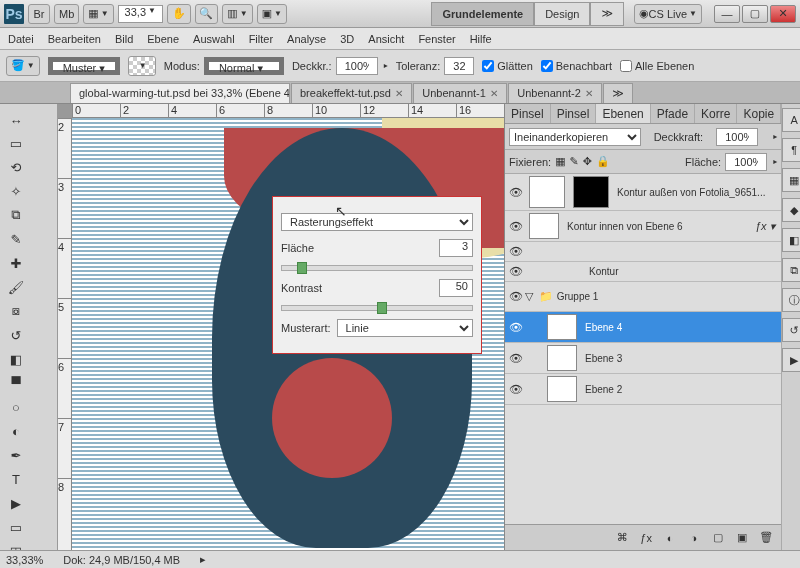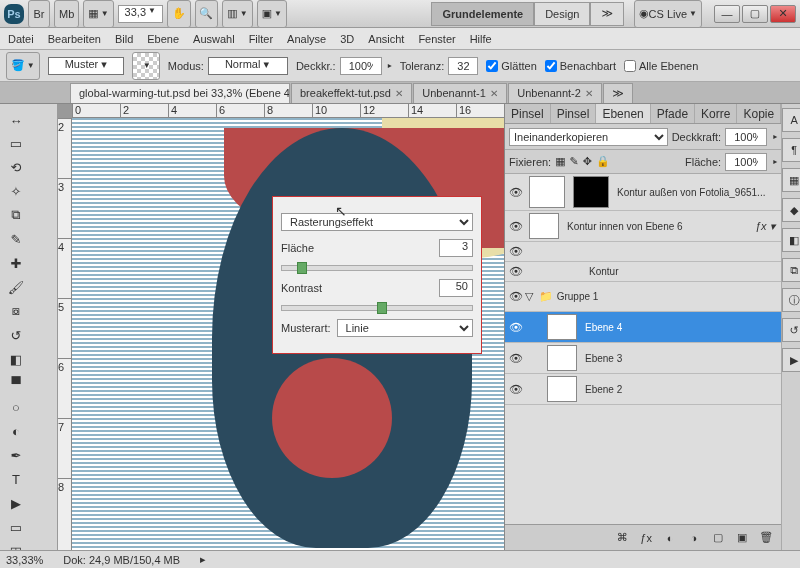"Ps" .ps-icon { border-radius: 7px -> 1px; font-size: 11px -> 14px }
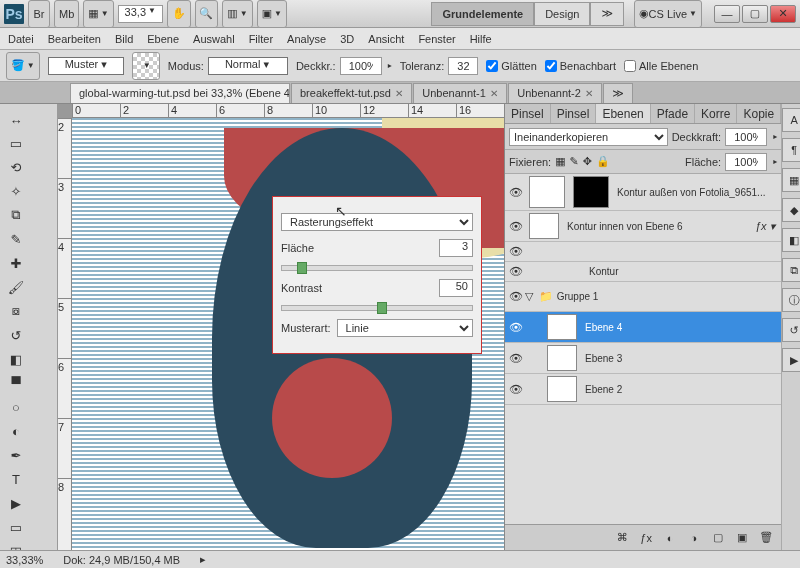"Br" .tool-btn { height: 28px -> 20px }
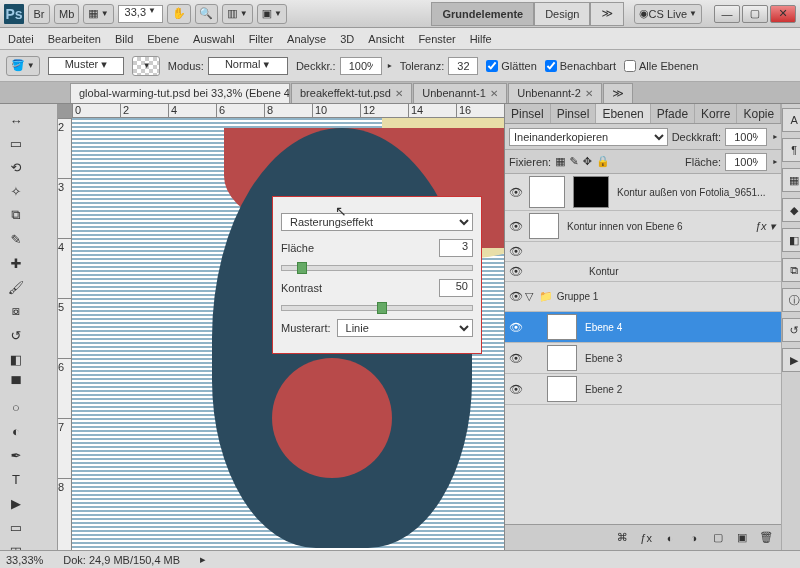"Muster ▾" .ob-select { border: 1px solid #737373 -> 5px solid #737373; padding: 0 16px -> 0 10px }
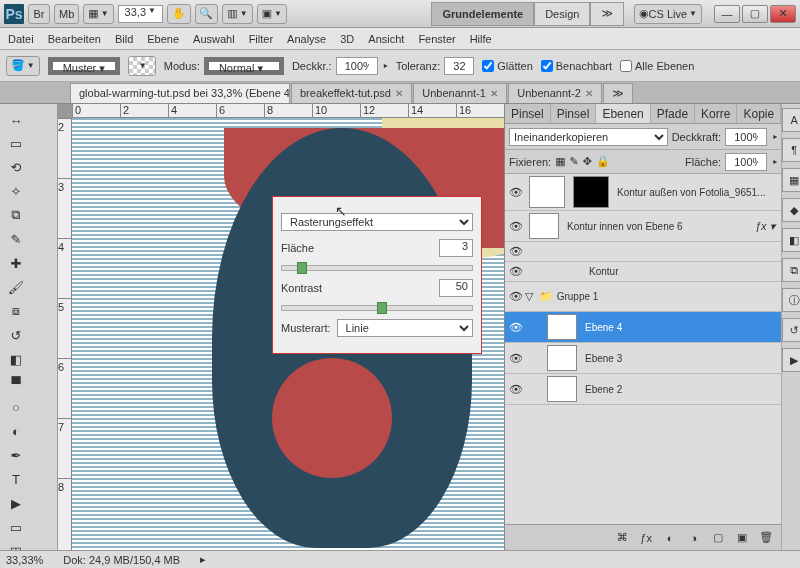"Ineinanderkopieren" .panel-opts { gap: 4px -> 13px }
